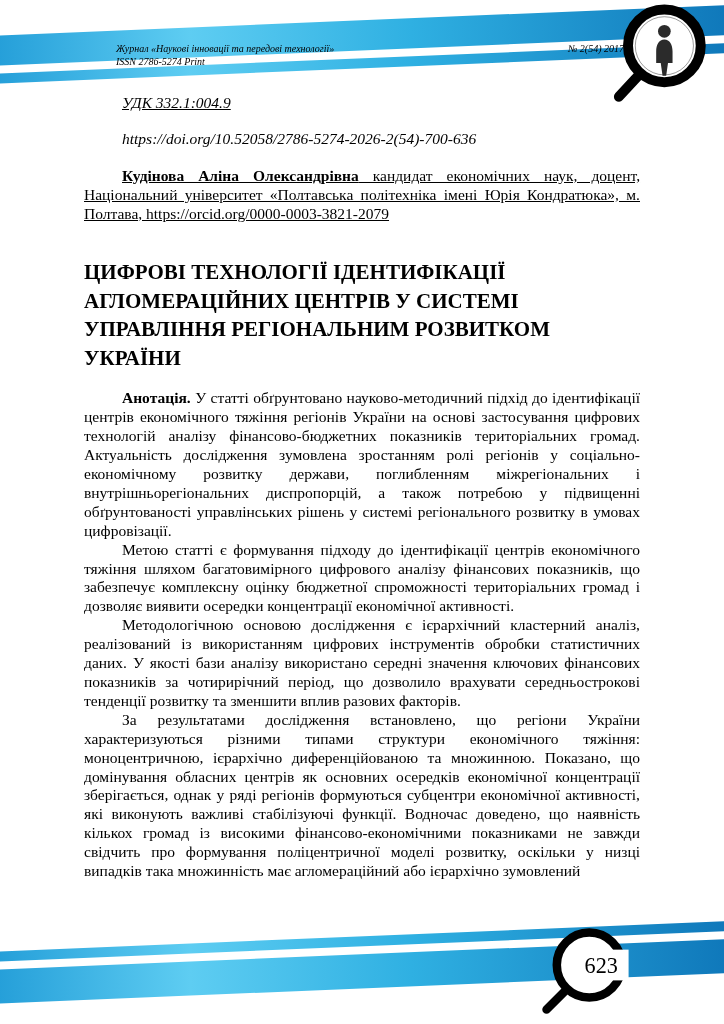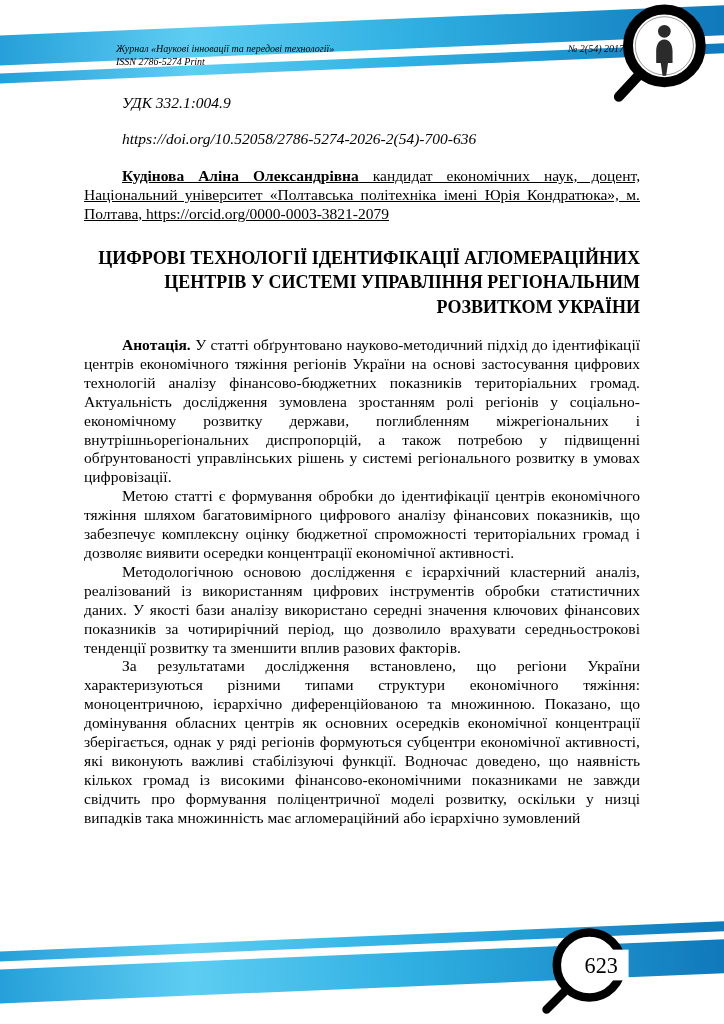"УДК 332.1:004.9" .udc { text-decoration: none -> underline }
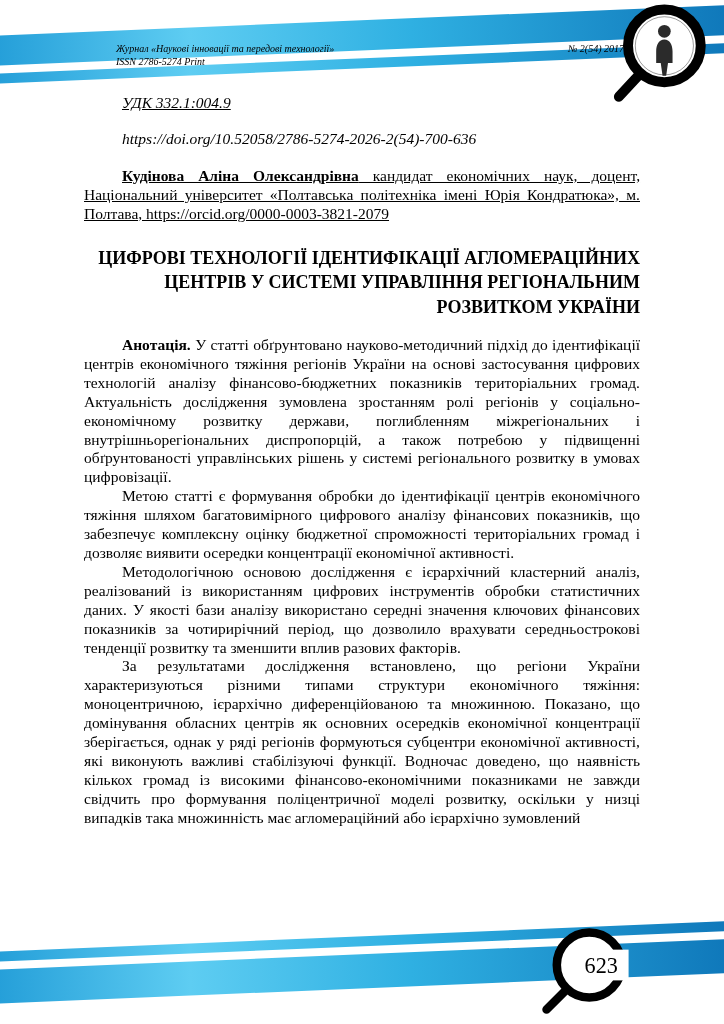"ЦИФРОВІ ТЕХНОЛОГІЇ ІДЕНТИФІКАЦІЇ" .title { font-size: 18px -> 21px; margin-top: 22px -> 34px; text-align: right -> left }
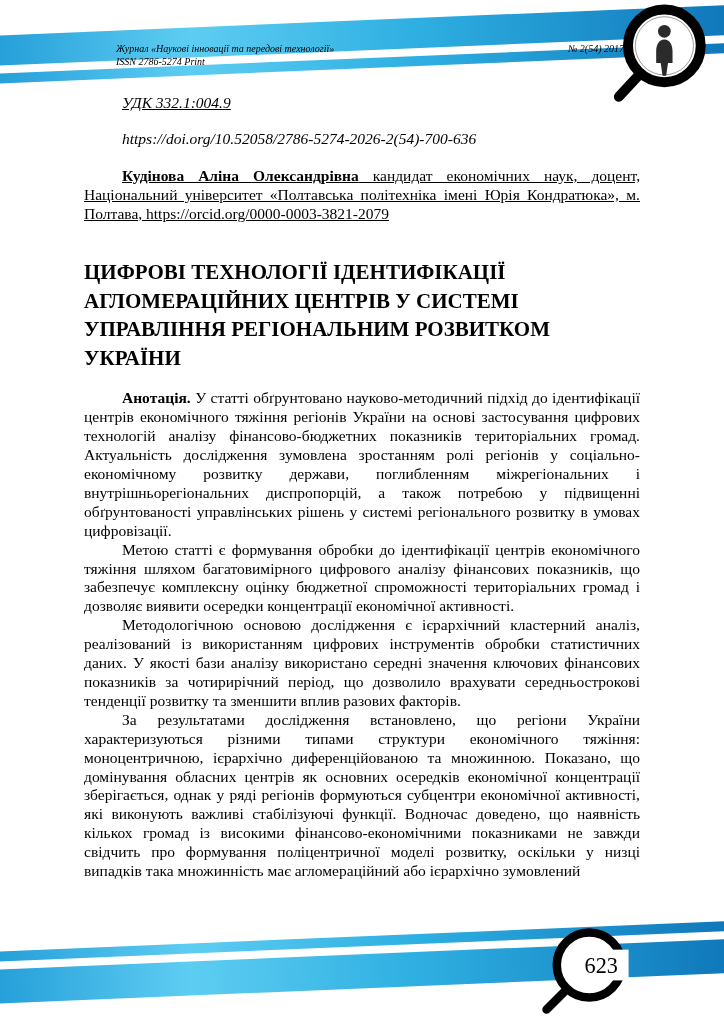"Метою статті є формування обробки" p.para { text: обробки -> підходу }
